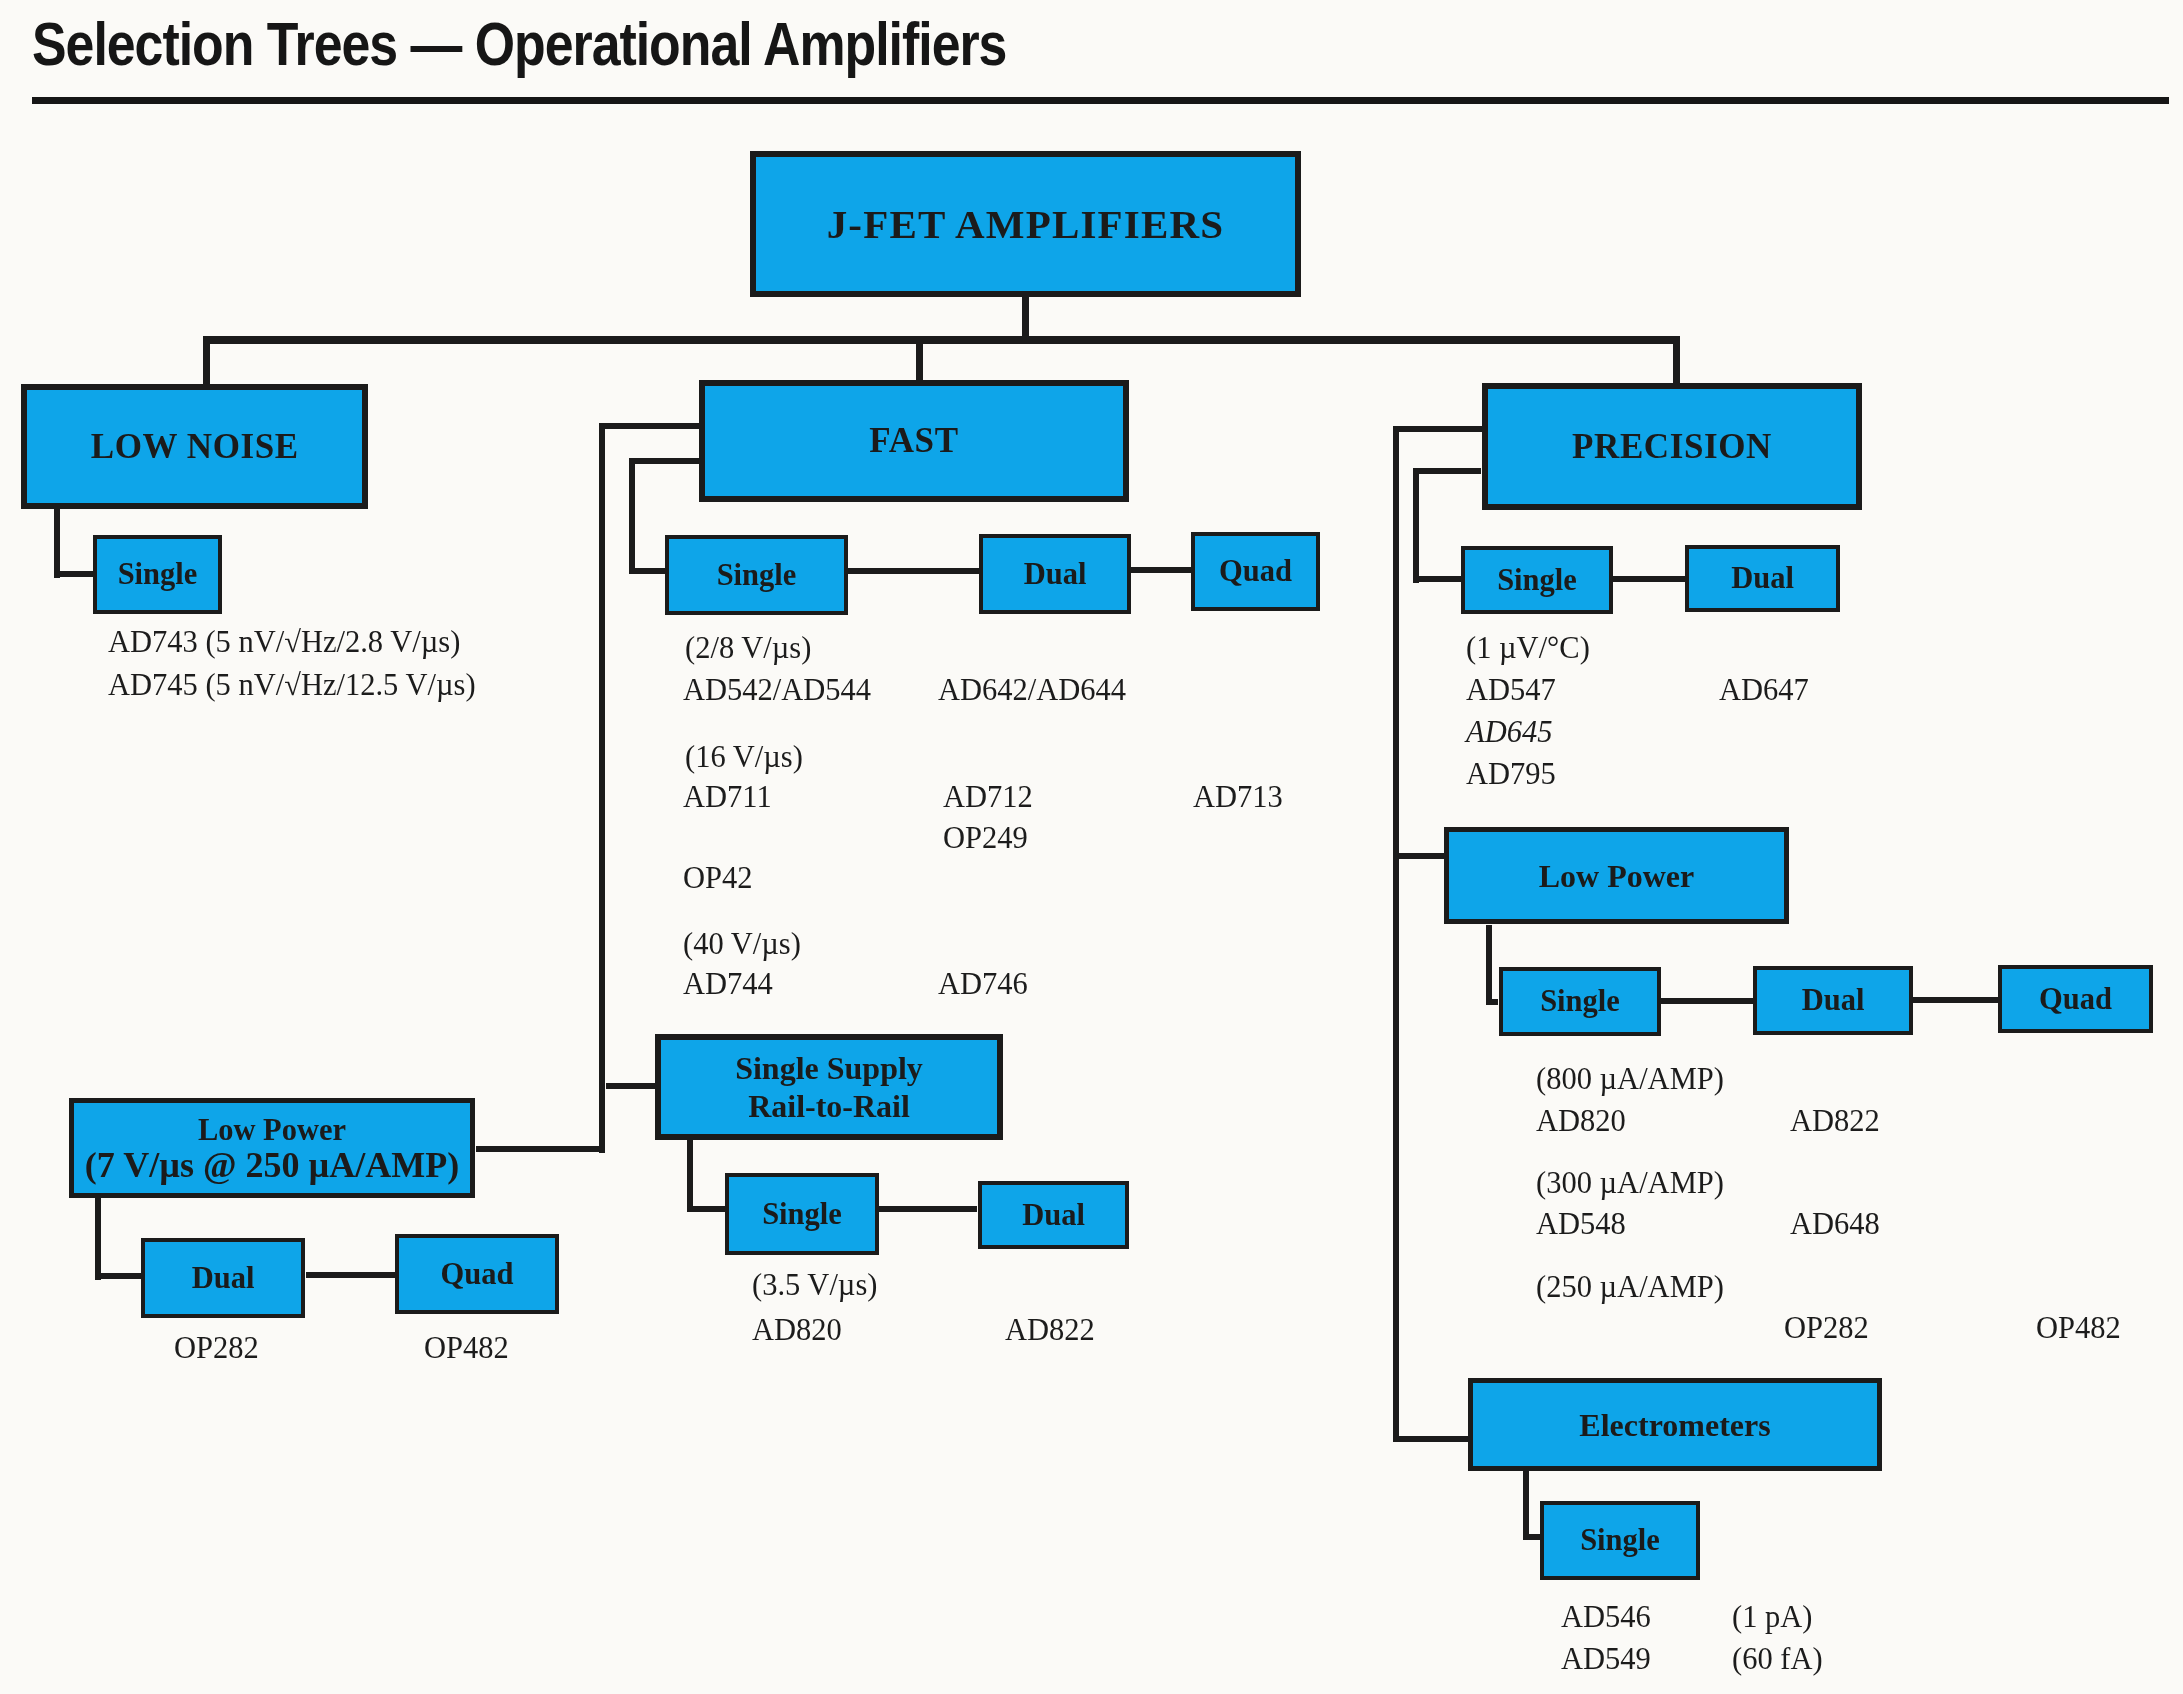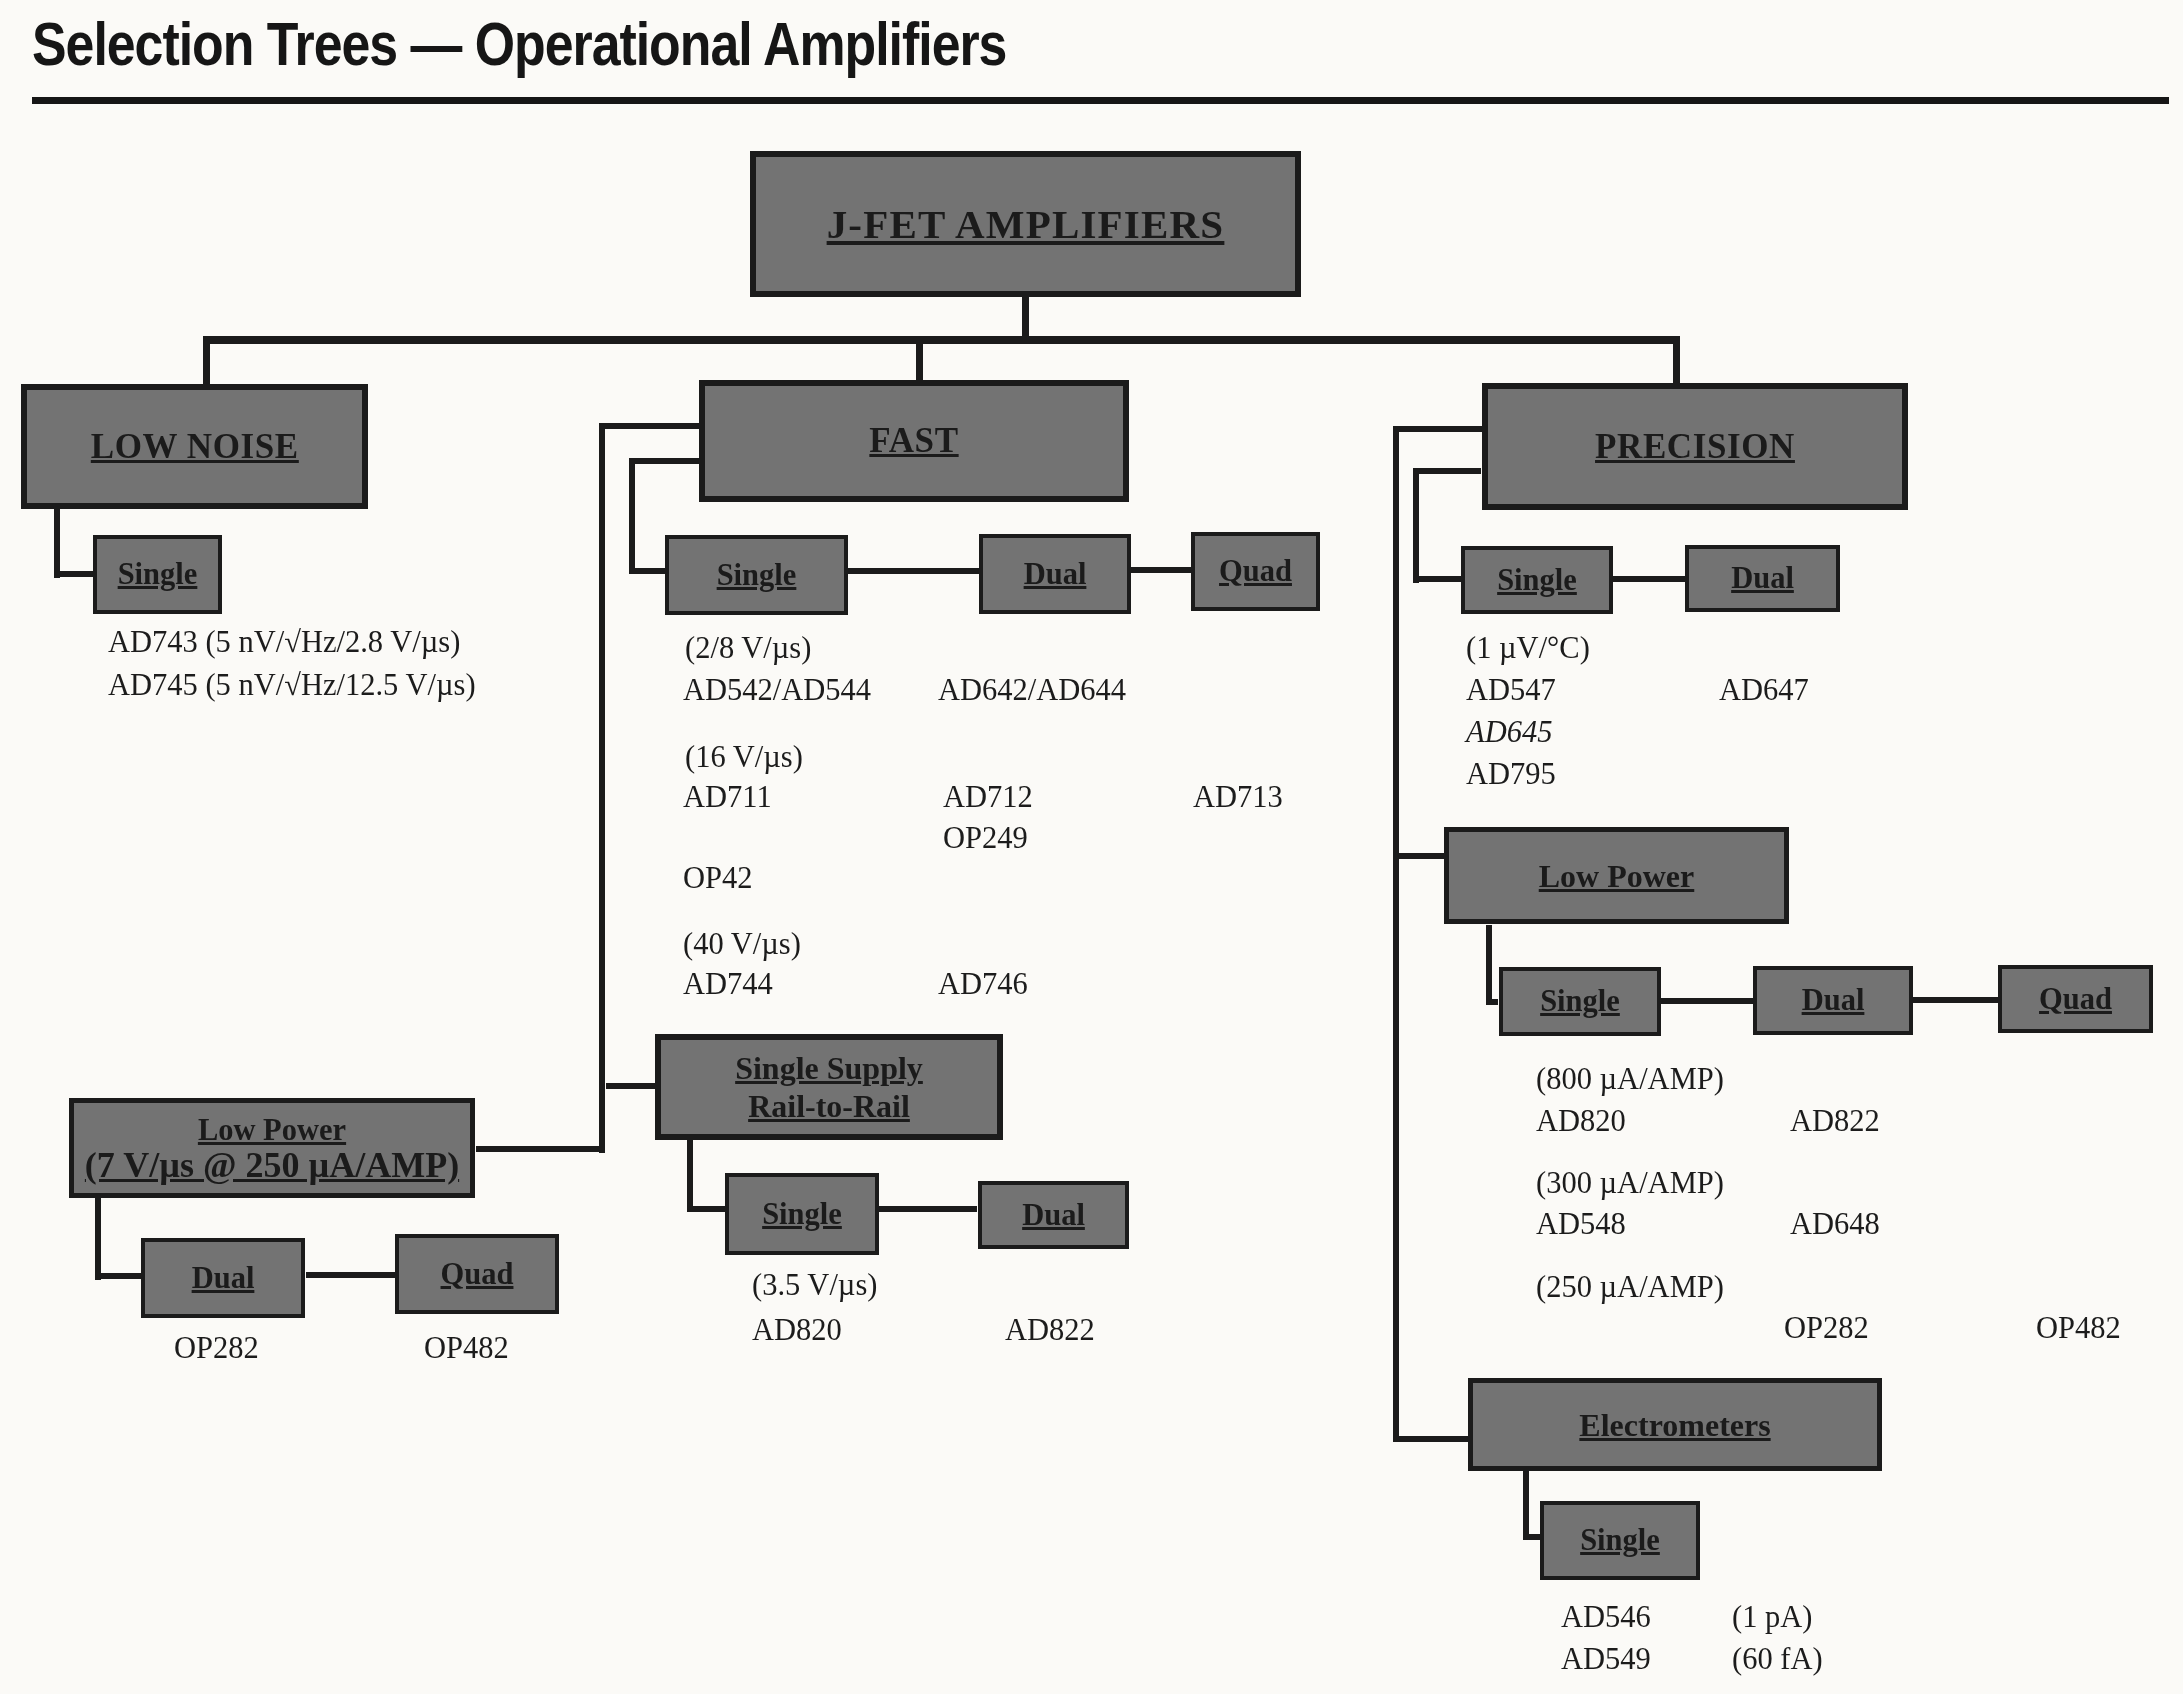"J-FET AMPLIFIERS" .box { background: #737373 -> #0ea5e9; text-decoration: underline -> none }
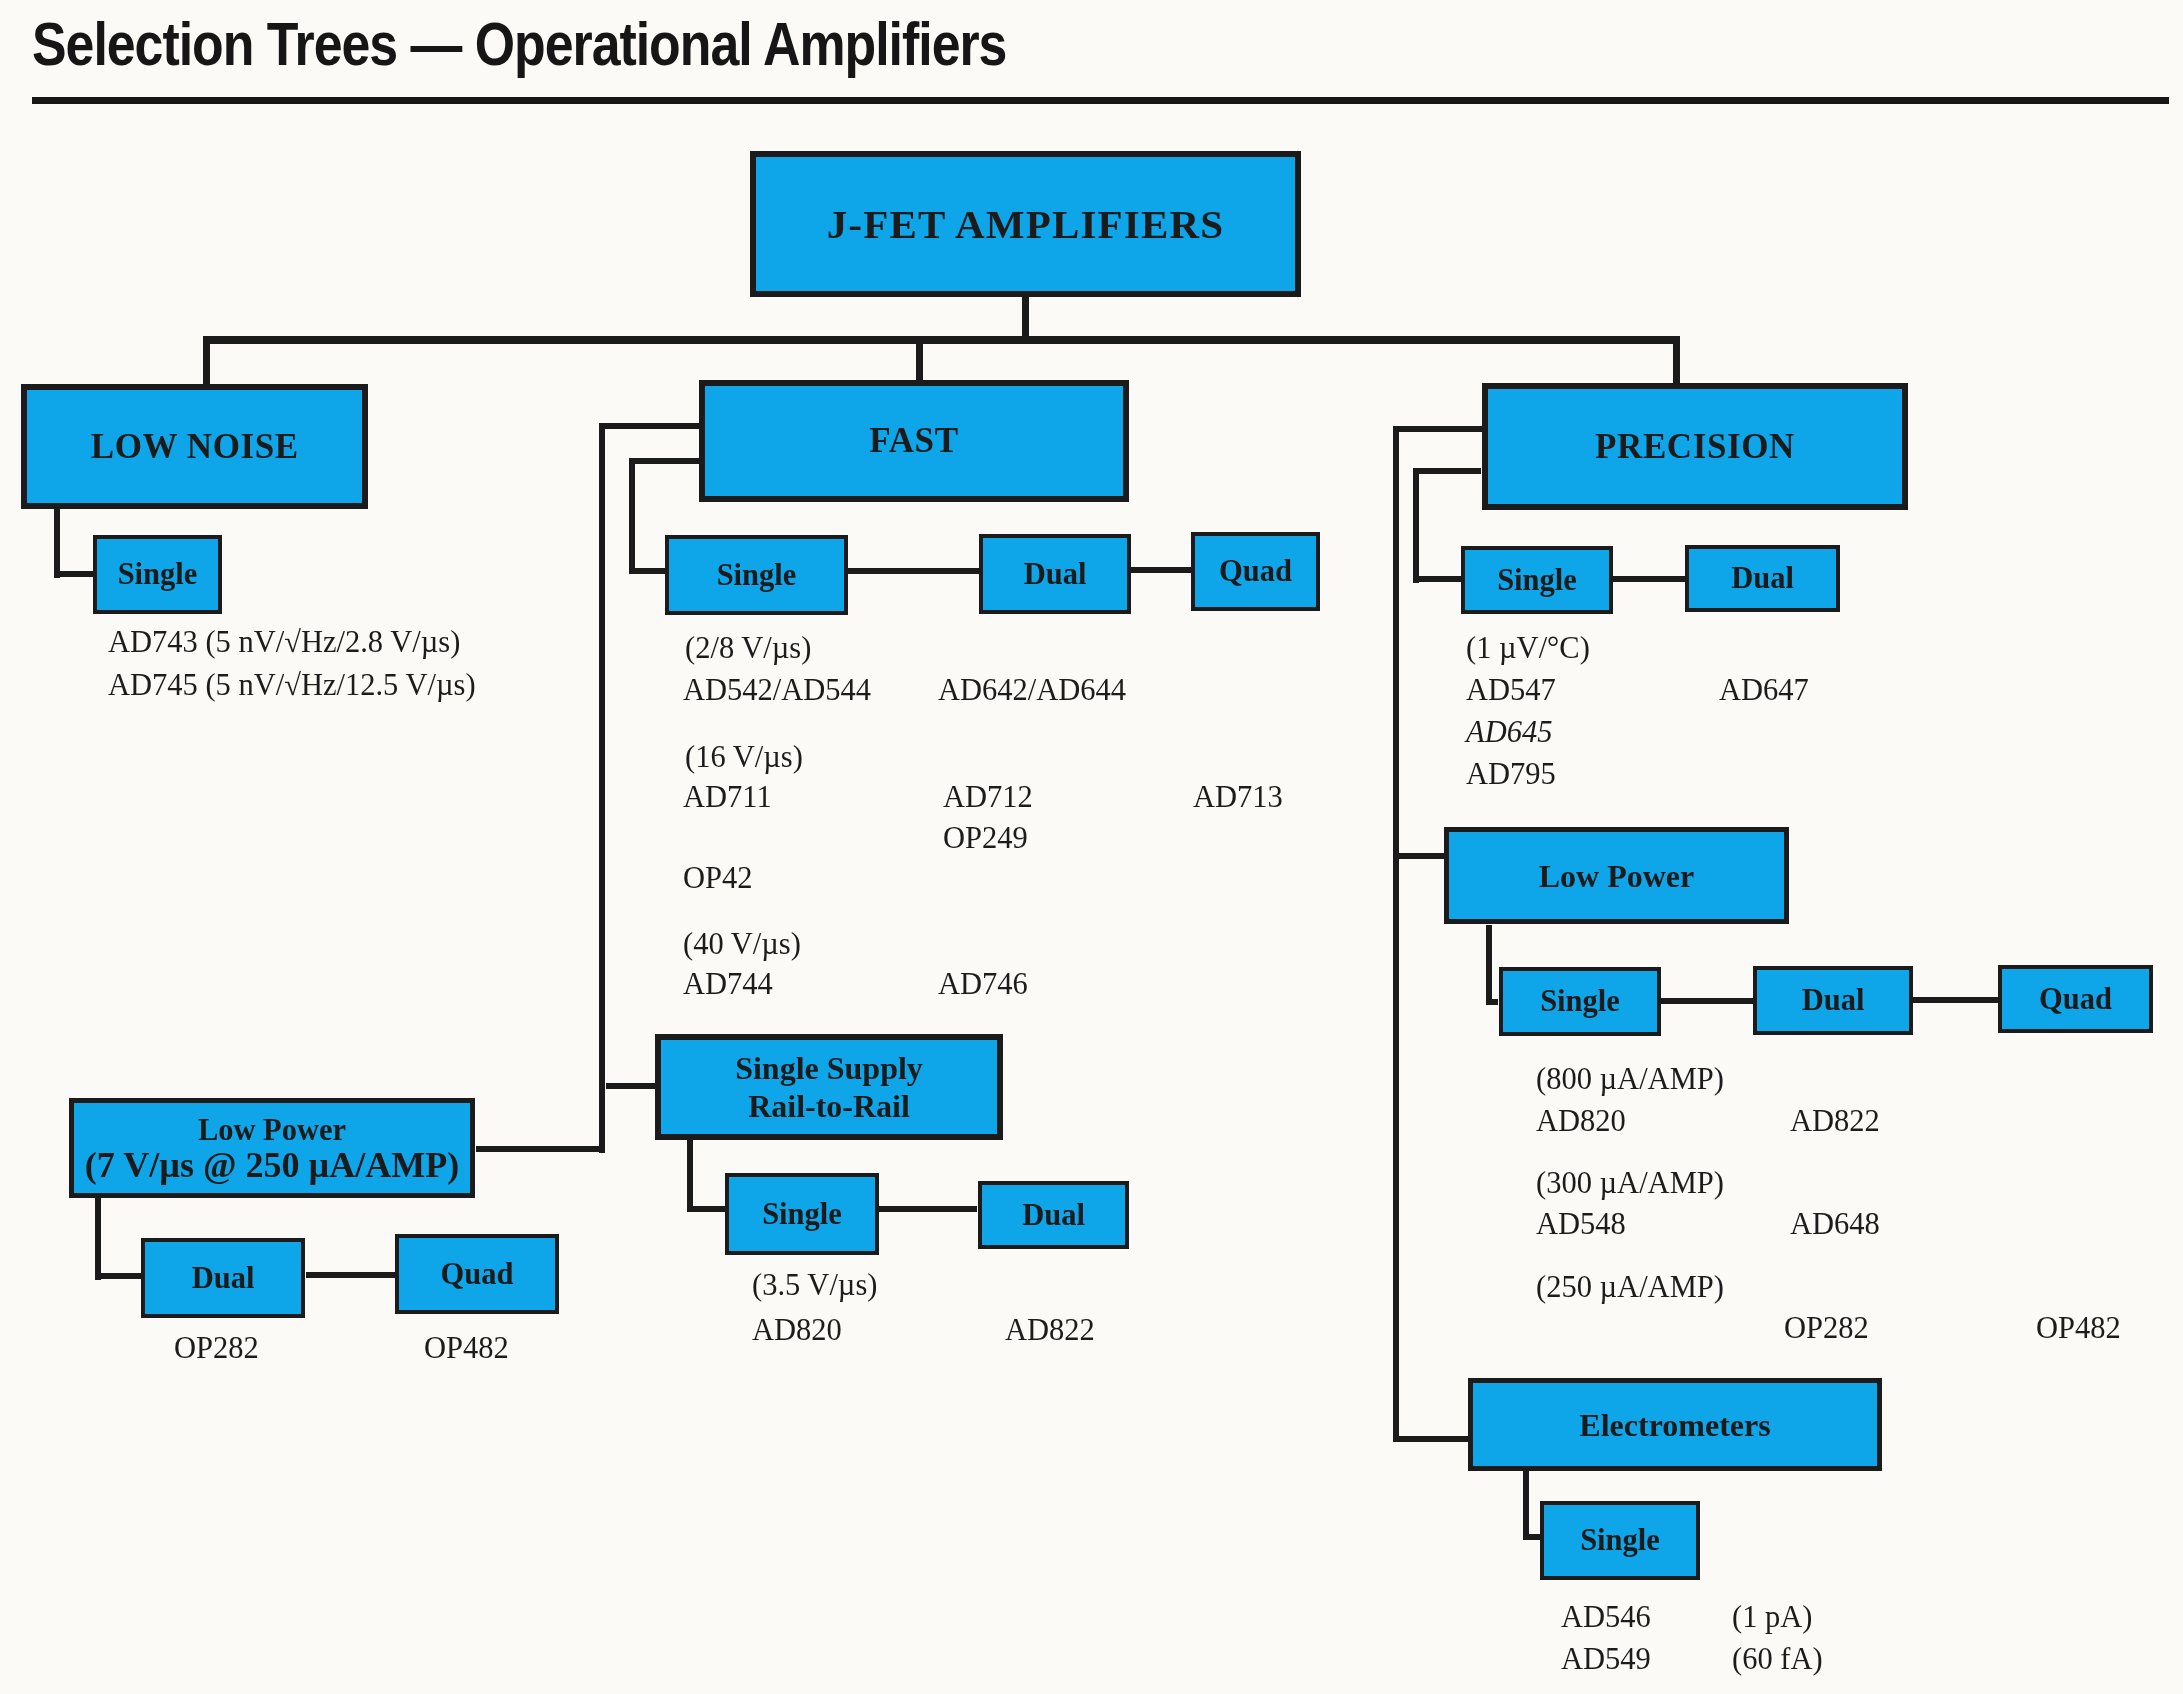"PRECISION" div.box { width: 426px -> 380px }
